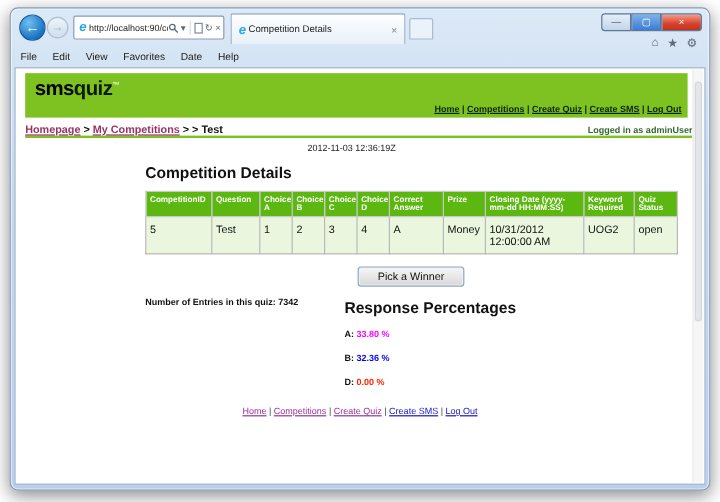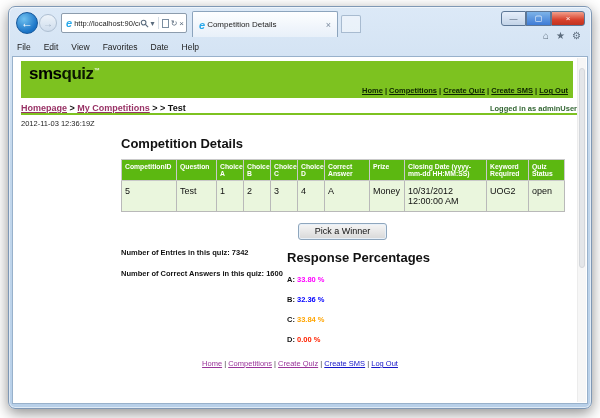"2012-11-03 12:36:19Z" .timestamp { text-align: left -> center }
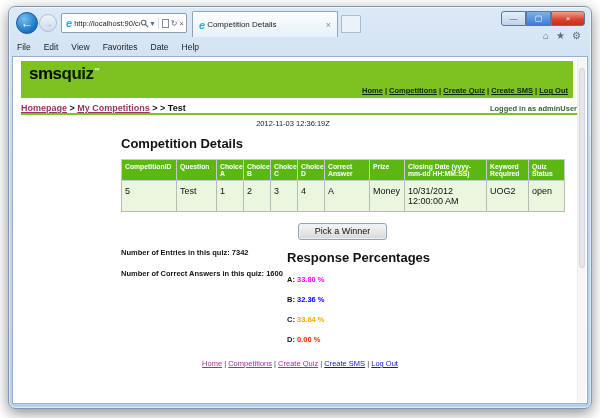"Number of Correct Answers in" div.statline { html: <div>Number of Correct Answers in this quiz: 1600</div> -> none }
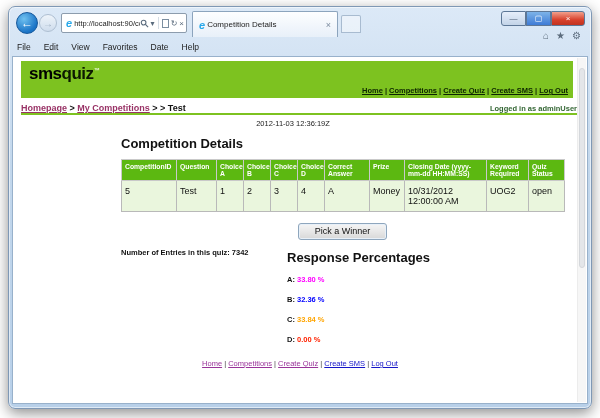"C: 33.84 %" div.pctline { html: <div> <span>C:</span> <span>33.84 %</span> </div> -> none }
